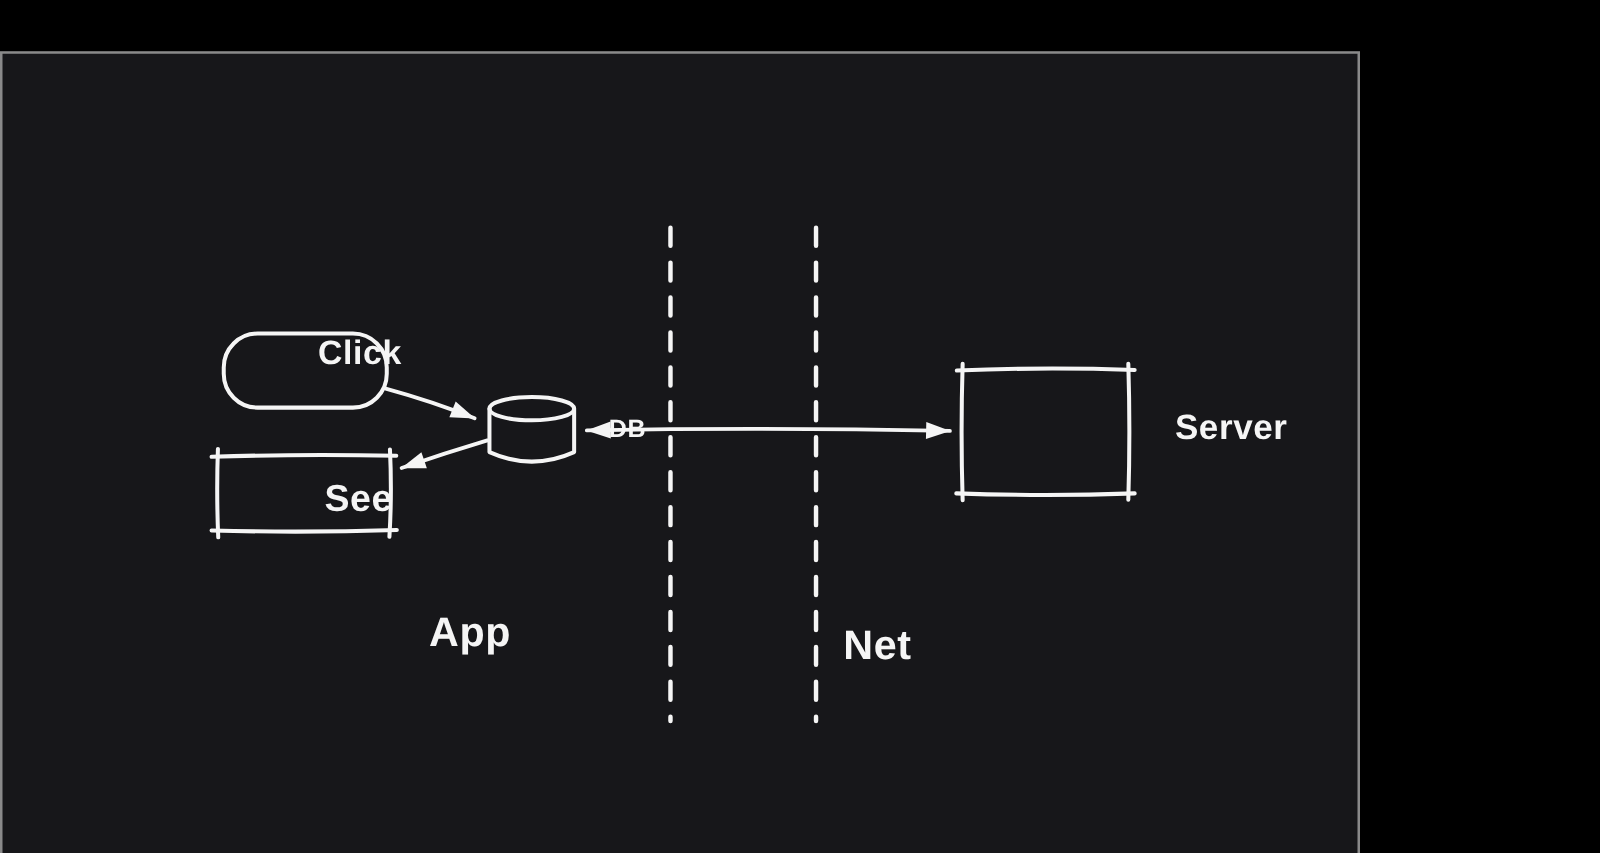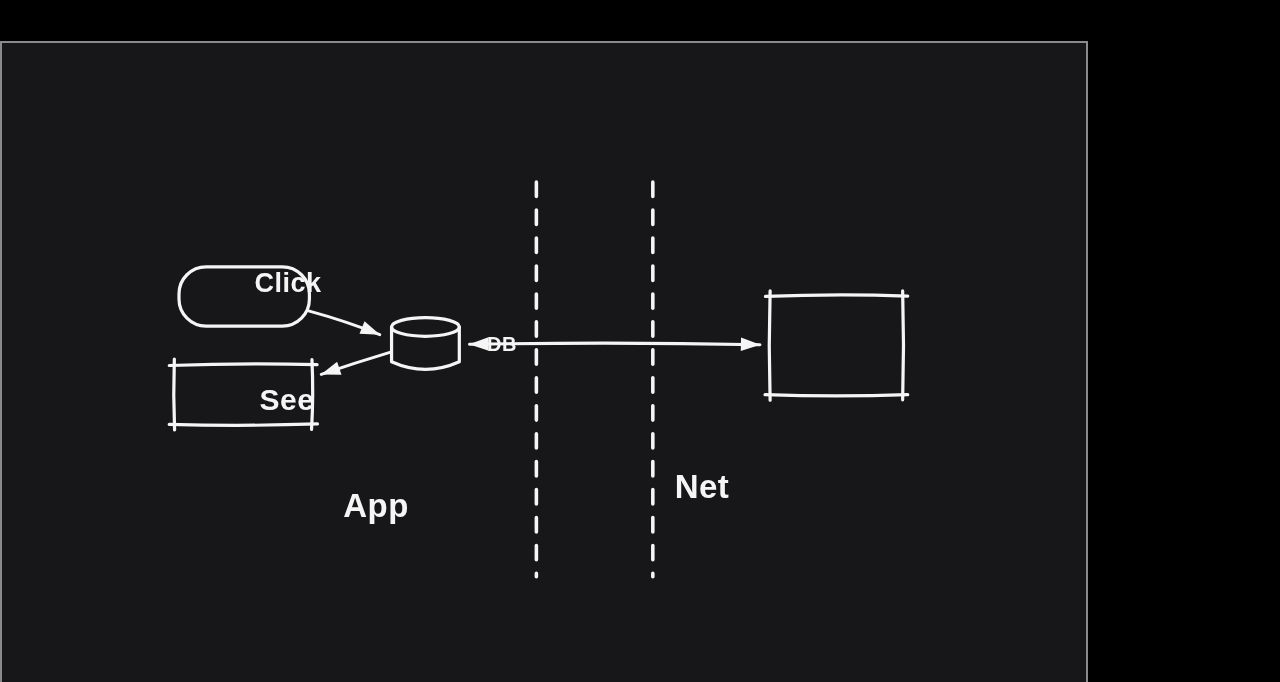"Server" div.lbl { html: none -> <div>Server</div> }
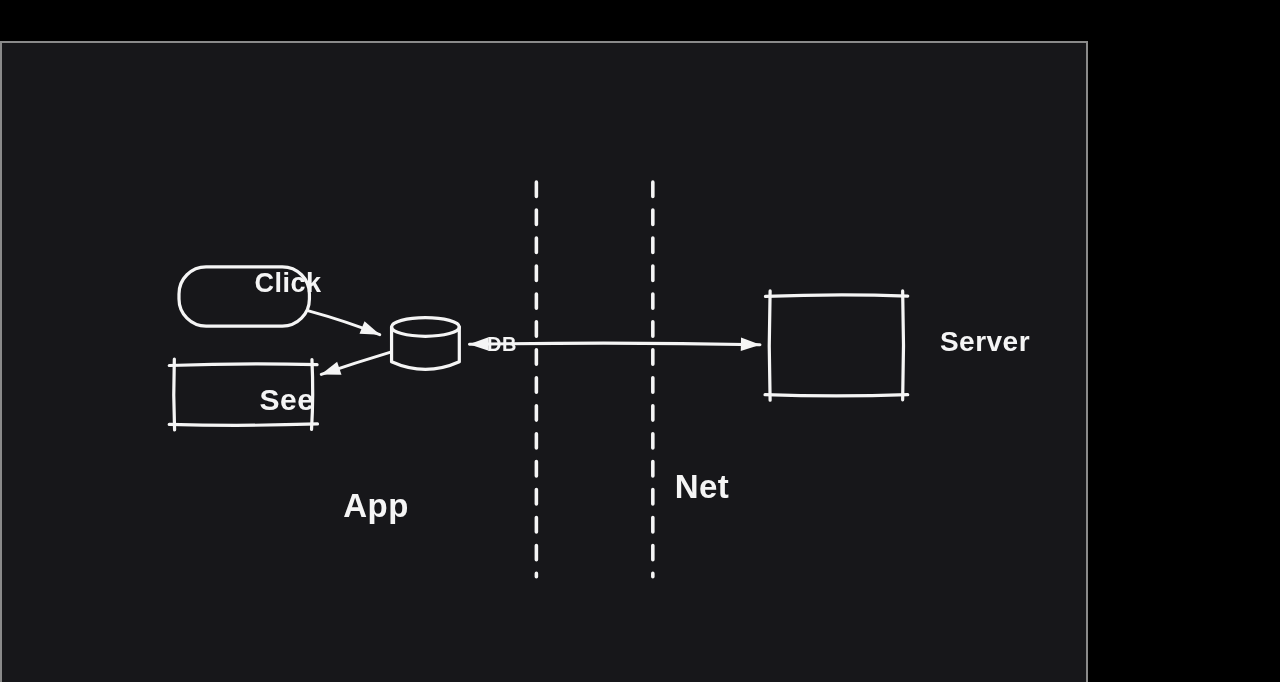"Net" .lbl-net { top: 444px -> 473px }
